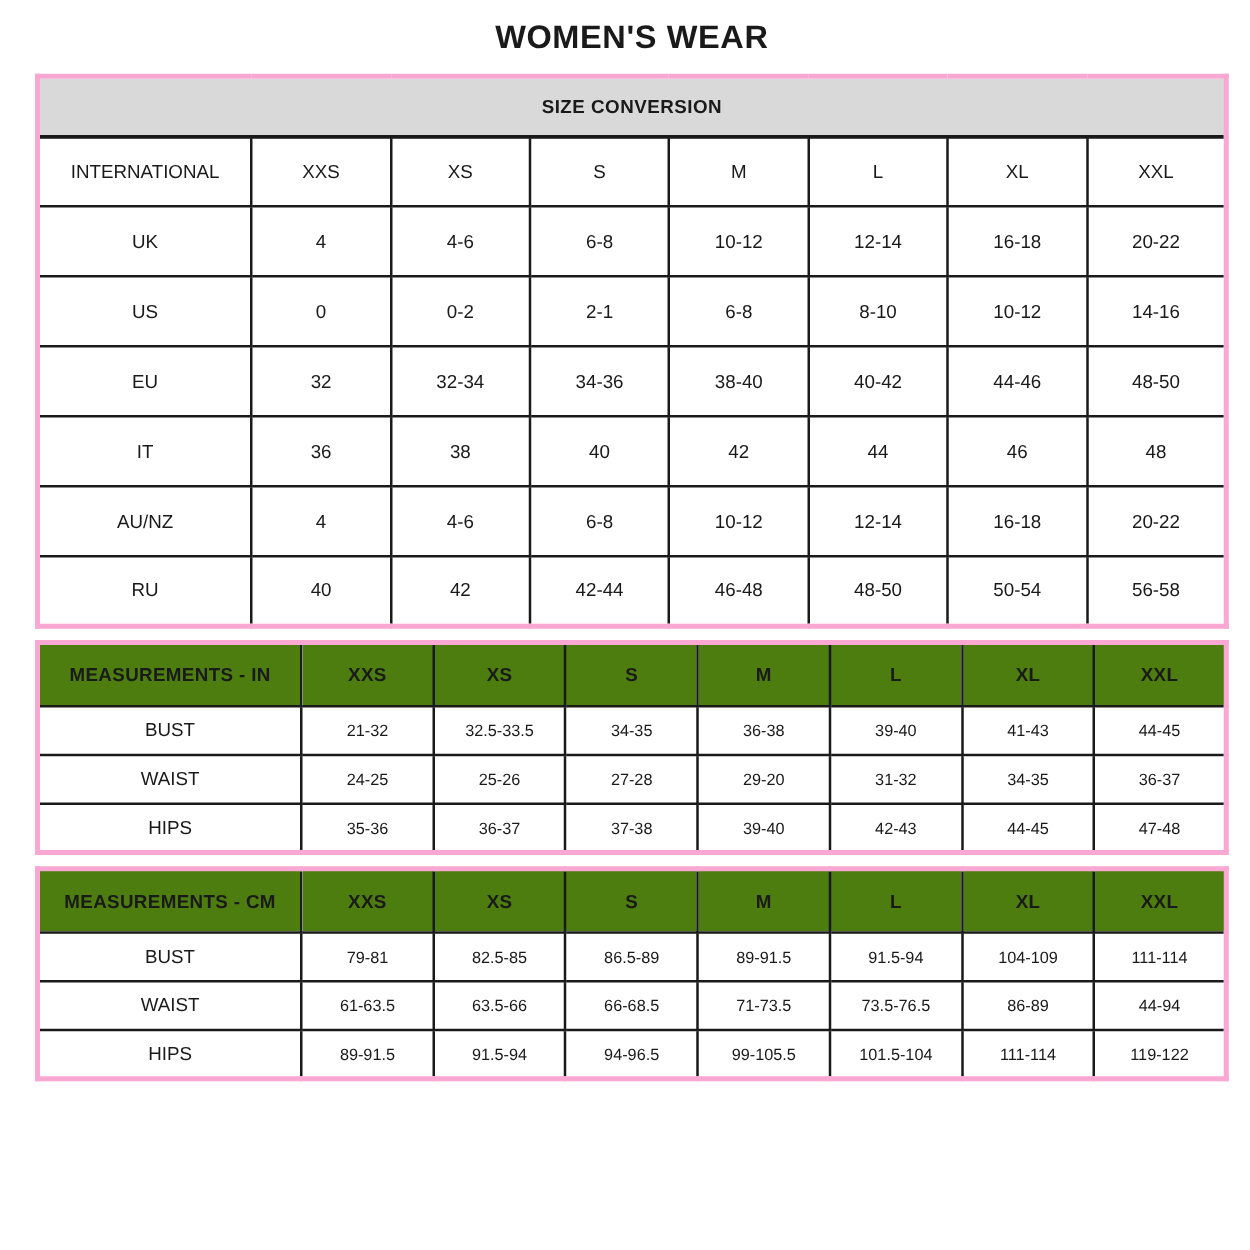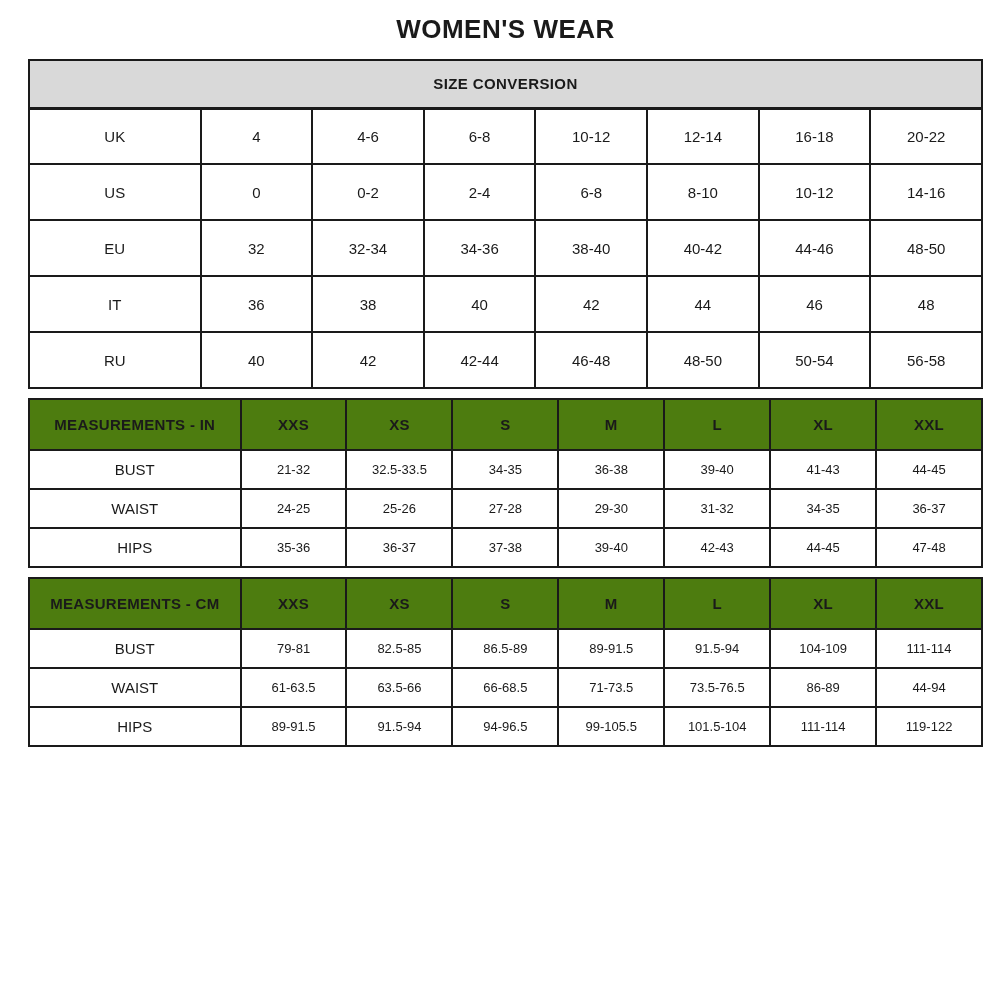"SIZE CONVERSION" table { border: 2px solid #f9a8d4 -> 4px solid #f9a8d4 }
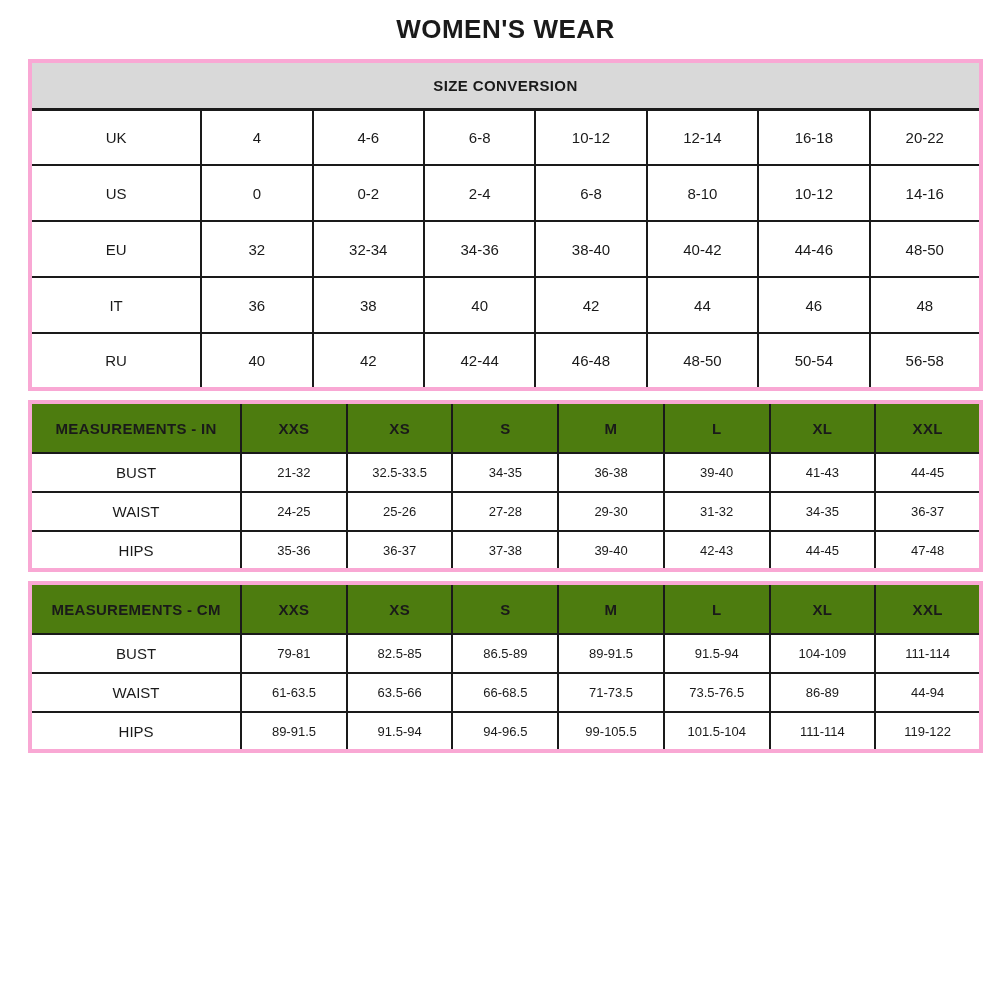"INTERNATIONAL" tr.data { html: none -> <tr> <td>INTERNATIONAL</td> <td>XXS</td> <td>XS</td> <td>S</td> <td>M</td> <td>L</td> <td>XL</td> <td>XXL</td> </tr> }
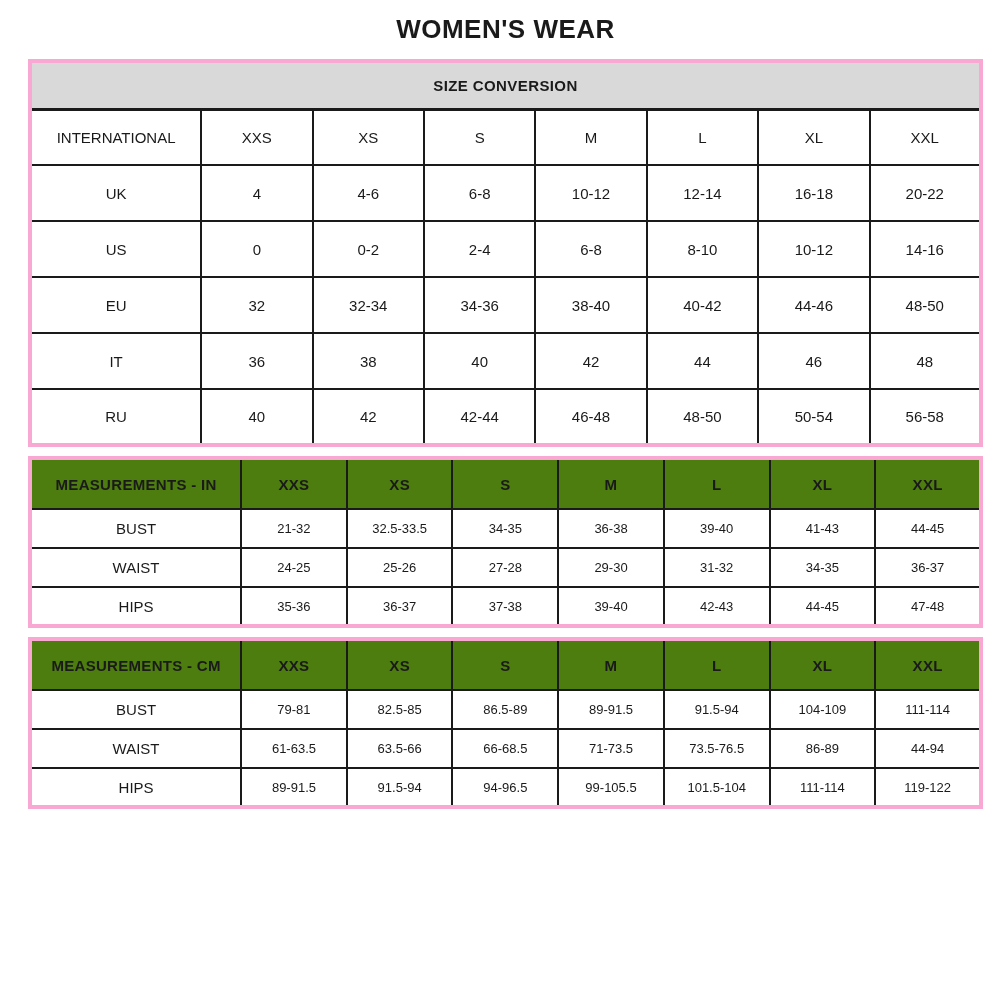"2-4" td { text: 2-4 -> 2-1 }
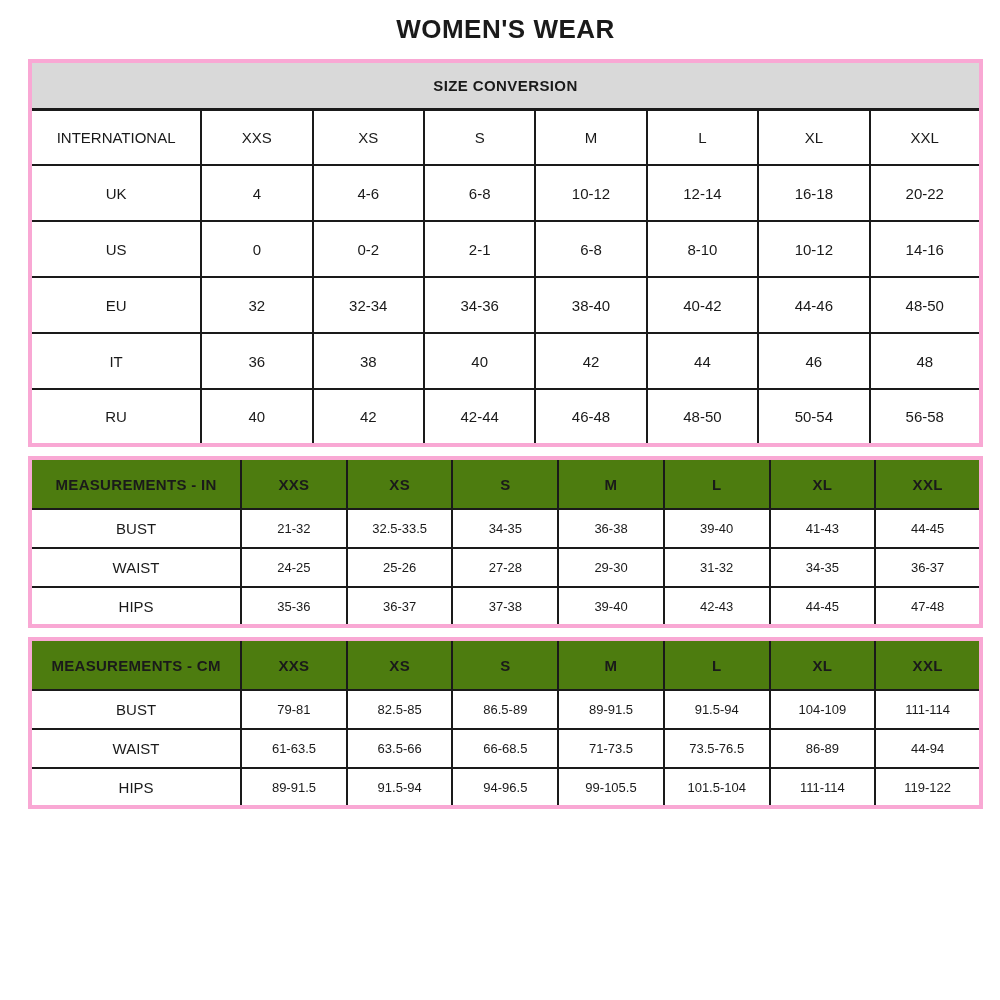"AU/NZ" tr.data { html: none -> <tr> <td>AU/NZ</td> <td>4</td> <td>4-6</td> <td>6-8</td> <td>10-12</td> <td>12-14</td> <td>16-18</td> <td>20-22</td> </tr> }
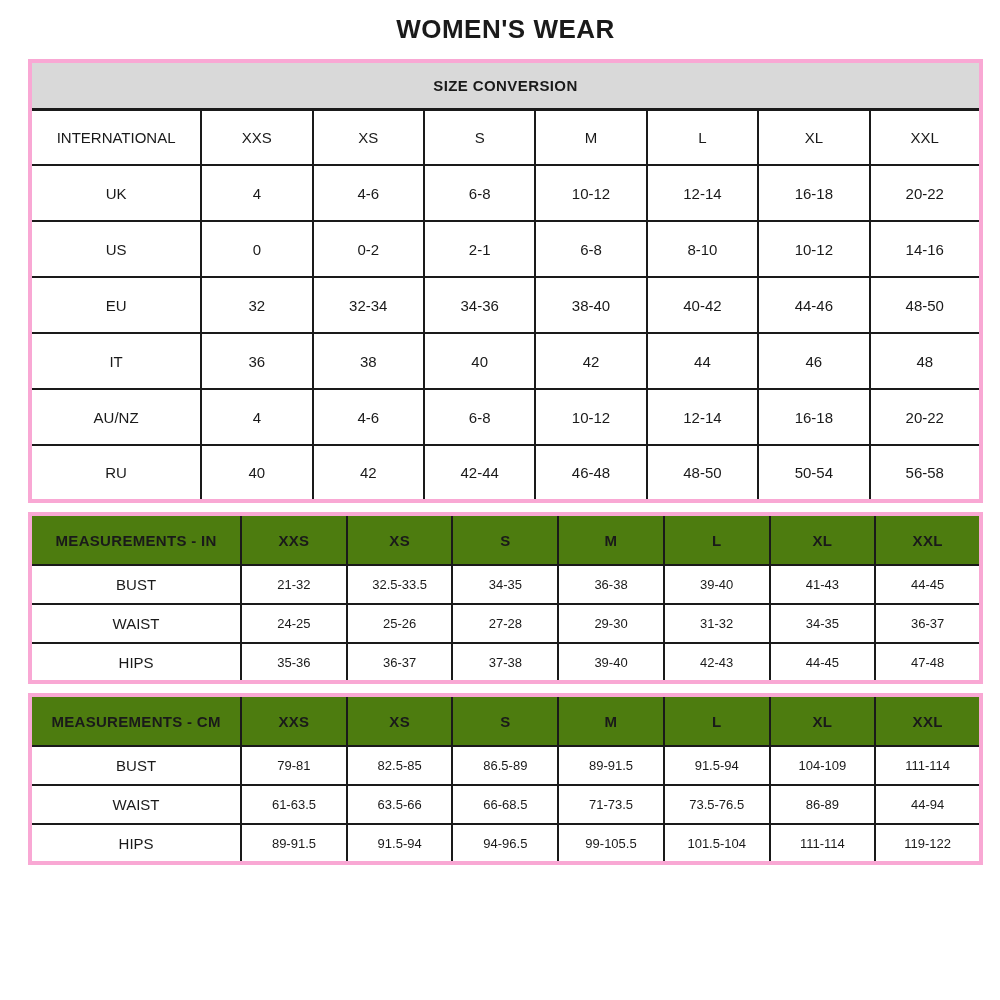"29-30" td { text: 29-30 -> 29-20 }
